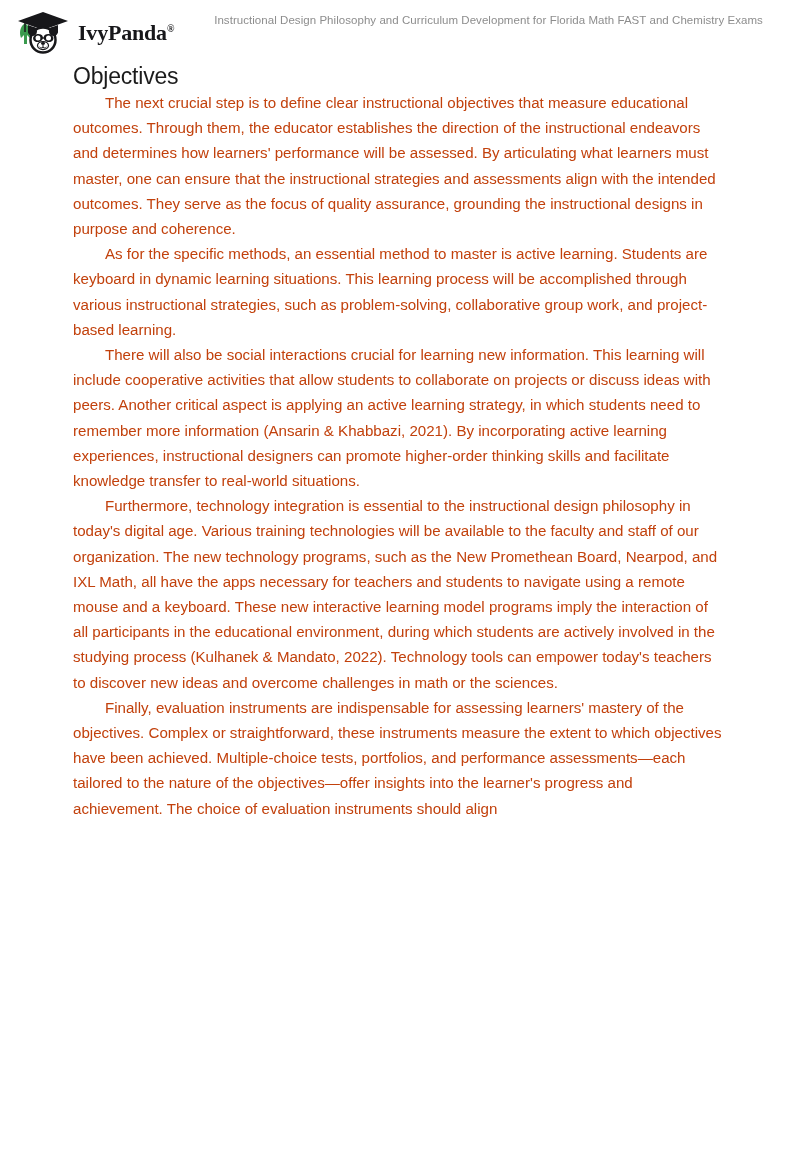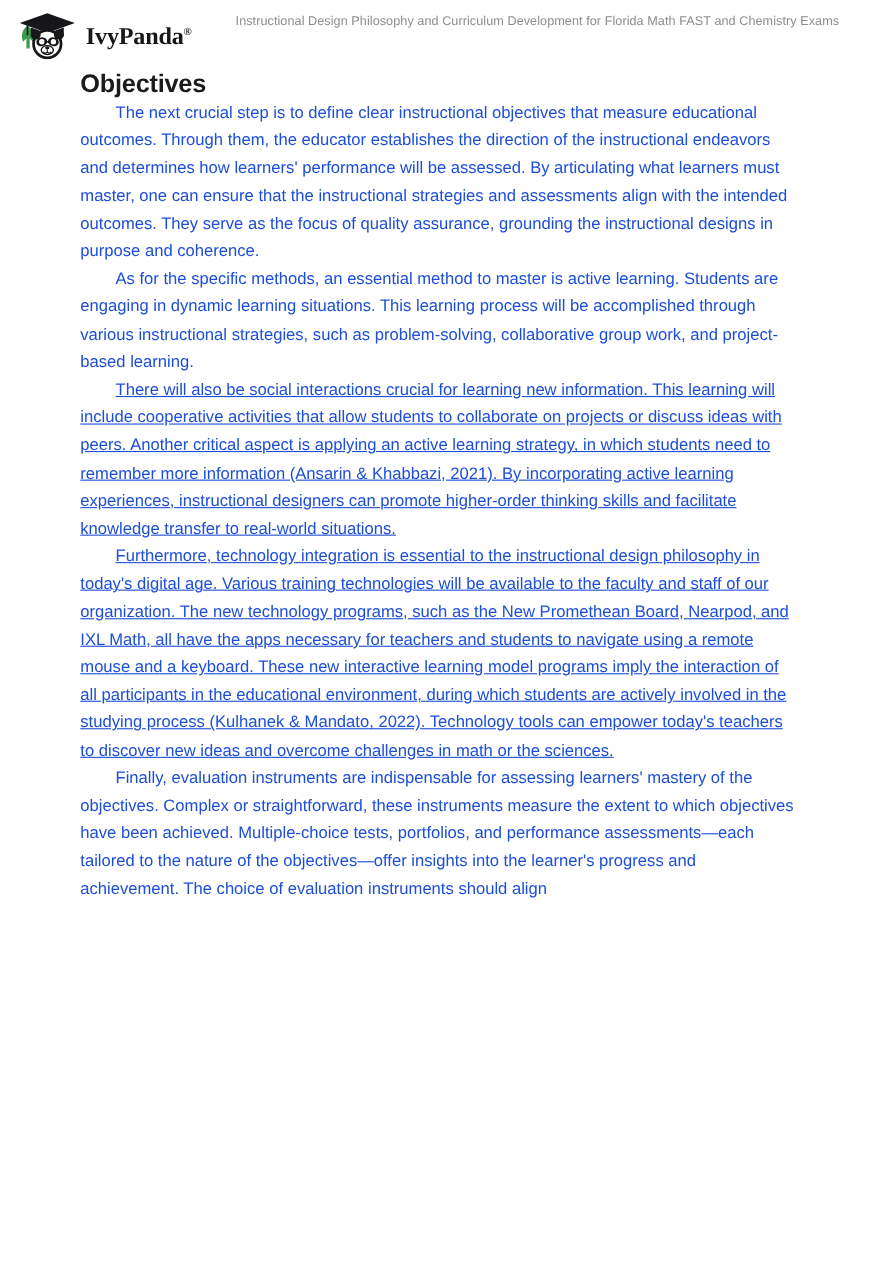"Objectives" h2.section-heading { font-weight: bold -> normal }
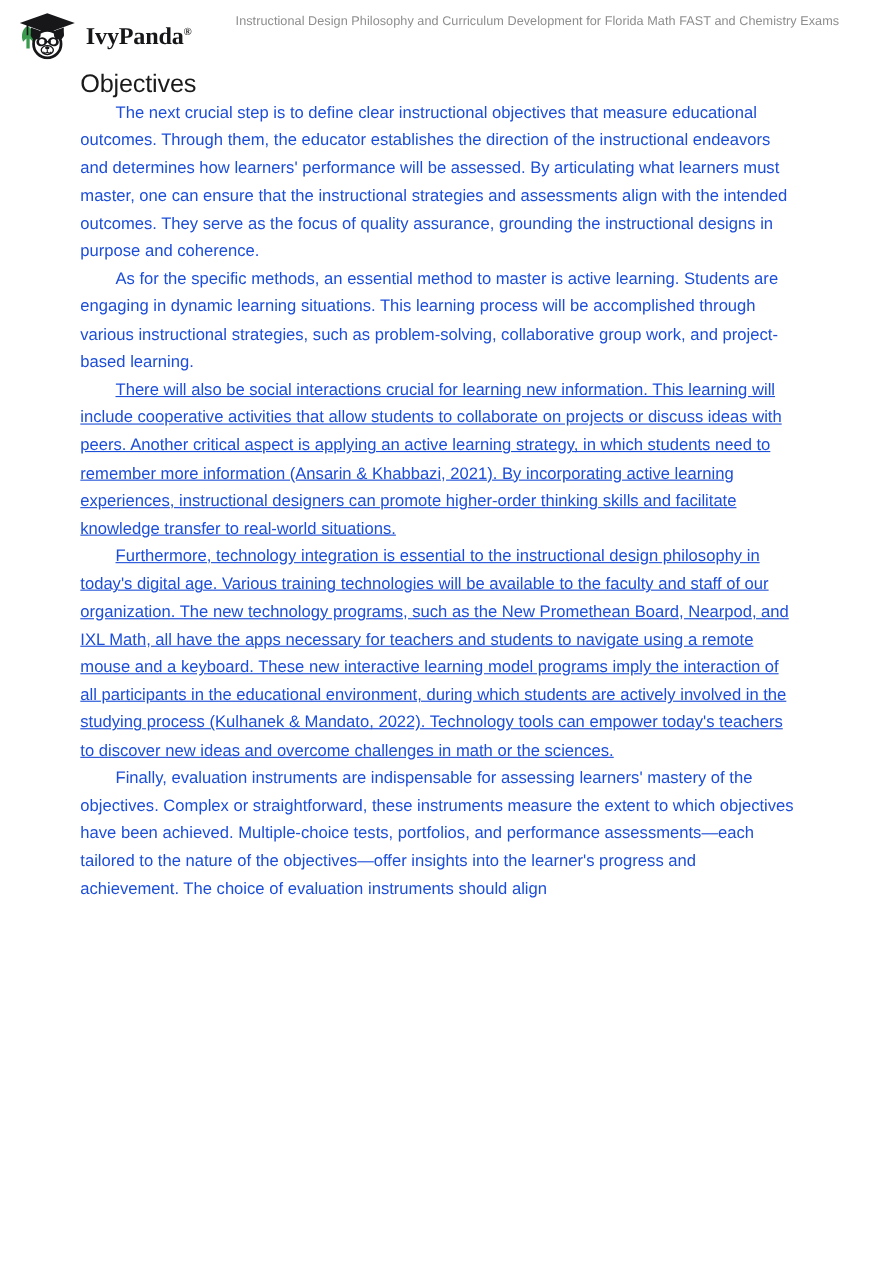"The next crucial step is" p.body-text { color: #1d4ed8 -> #c2410c }
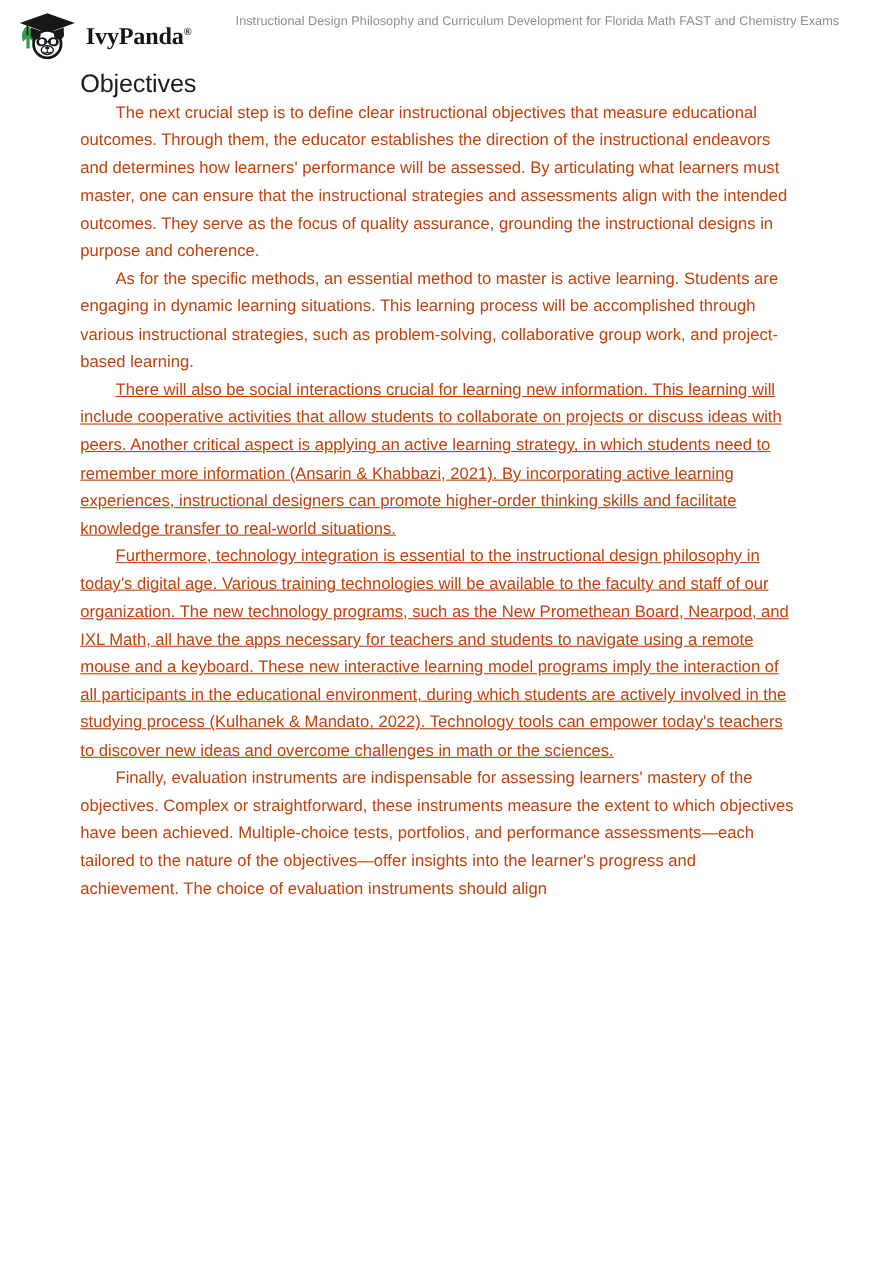"As for the specific methods," p.body-text { text: engaging -> keyboard }
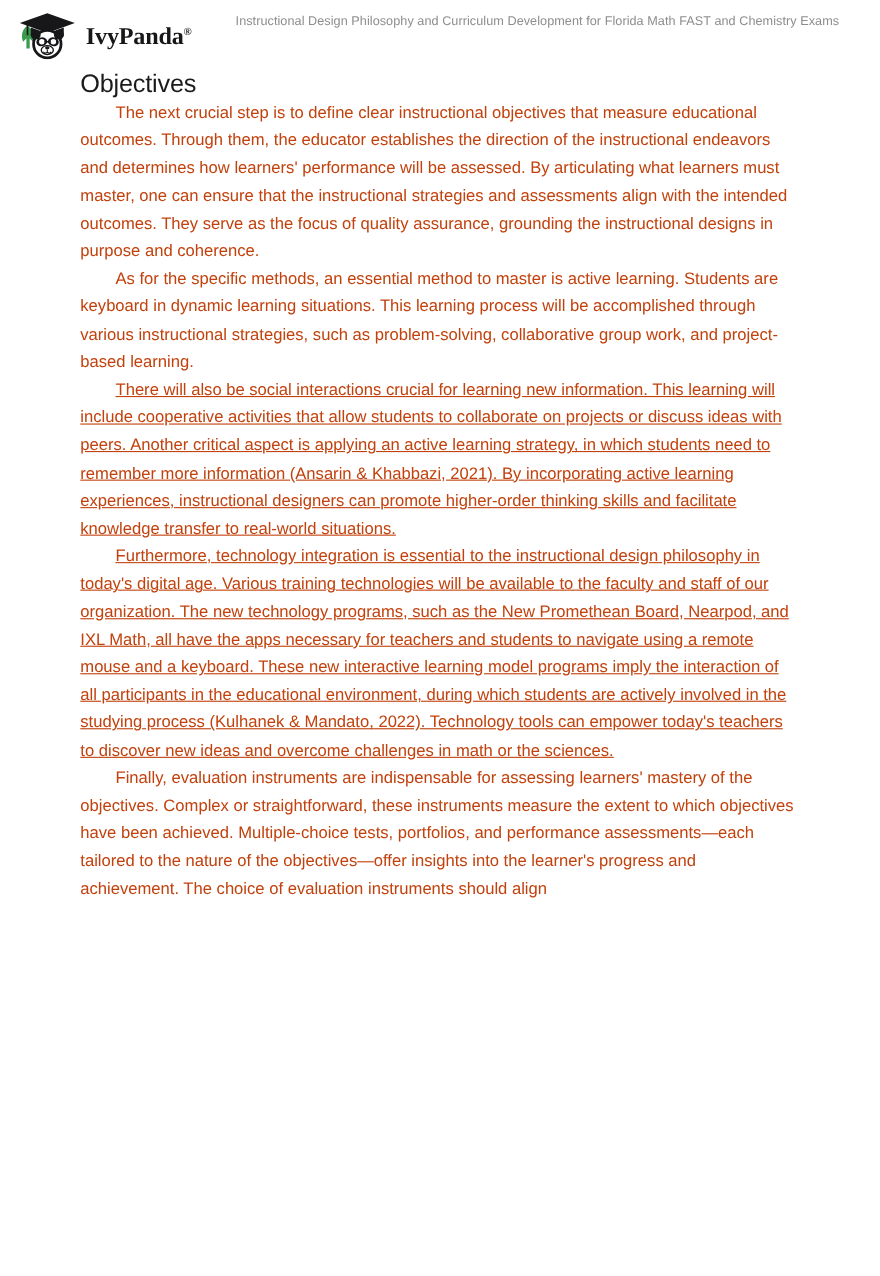"There will also be social" .para-gap { text-decoration: underline -> none }
